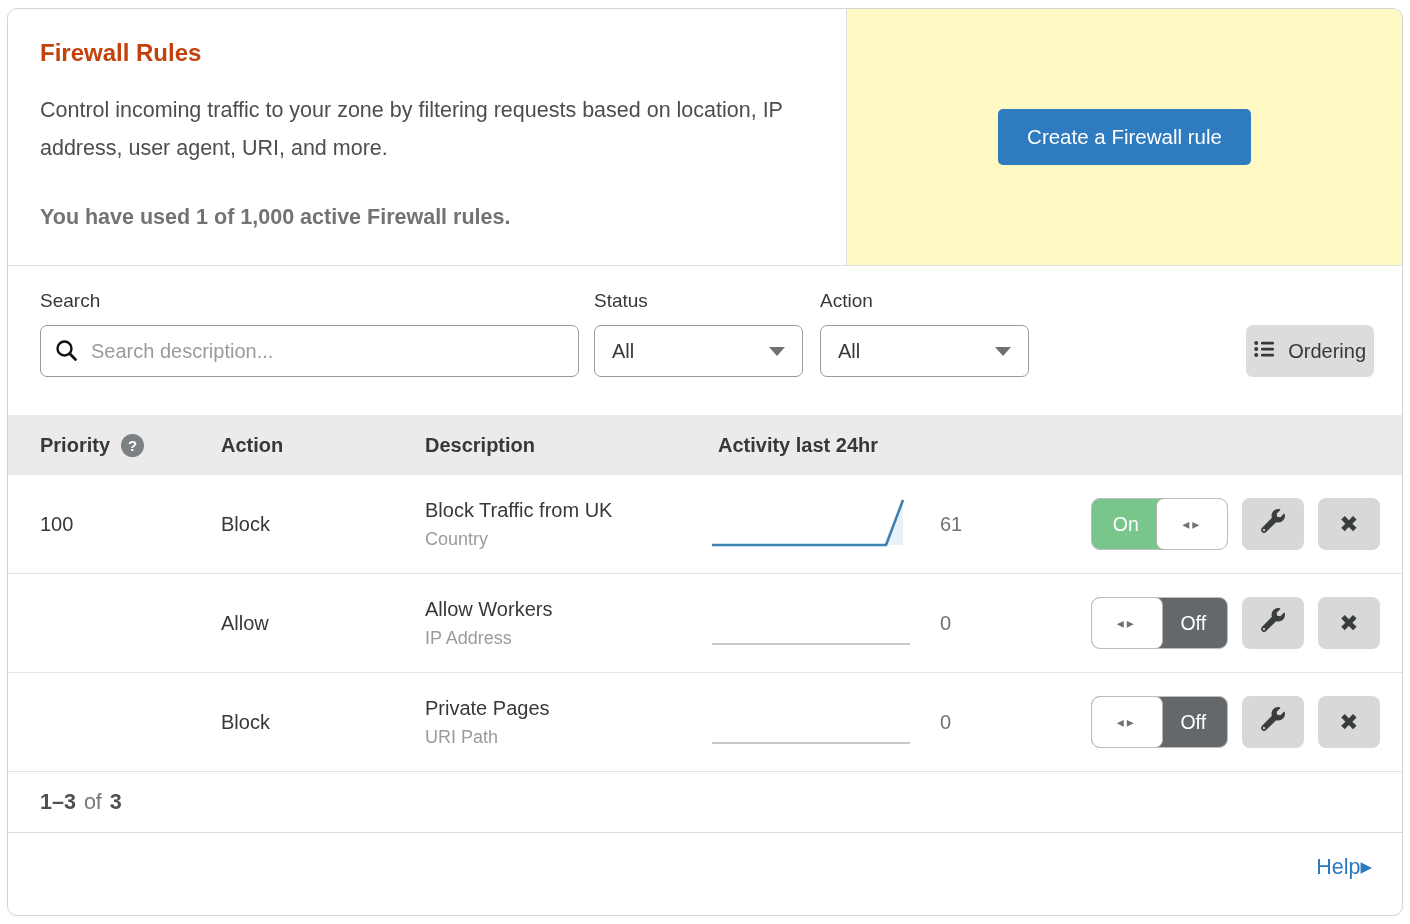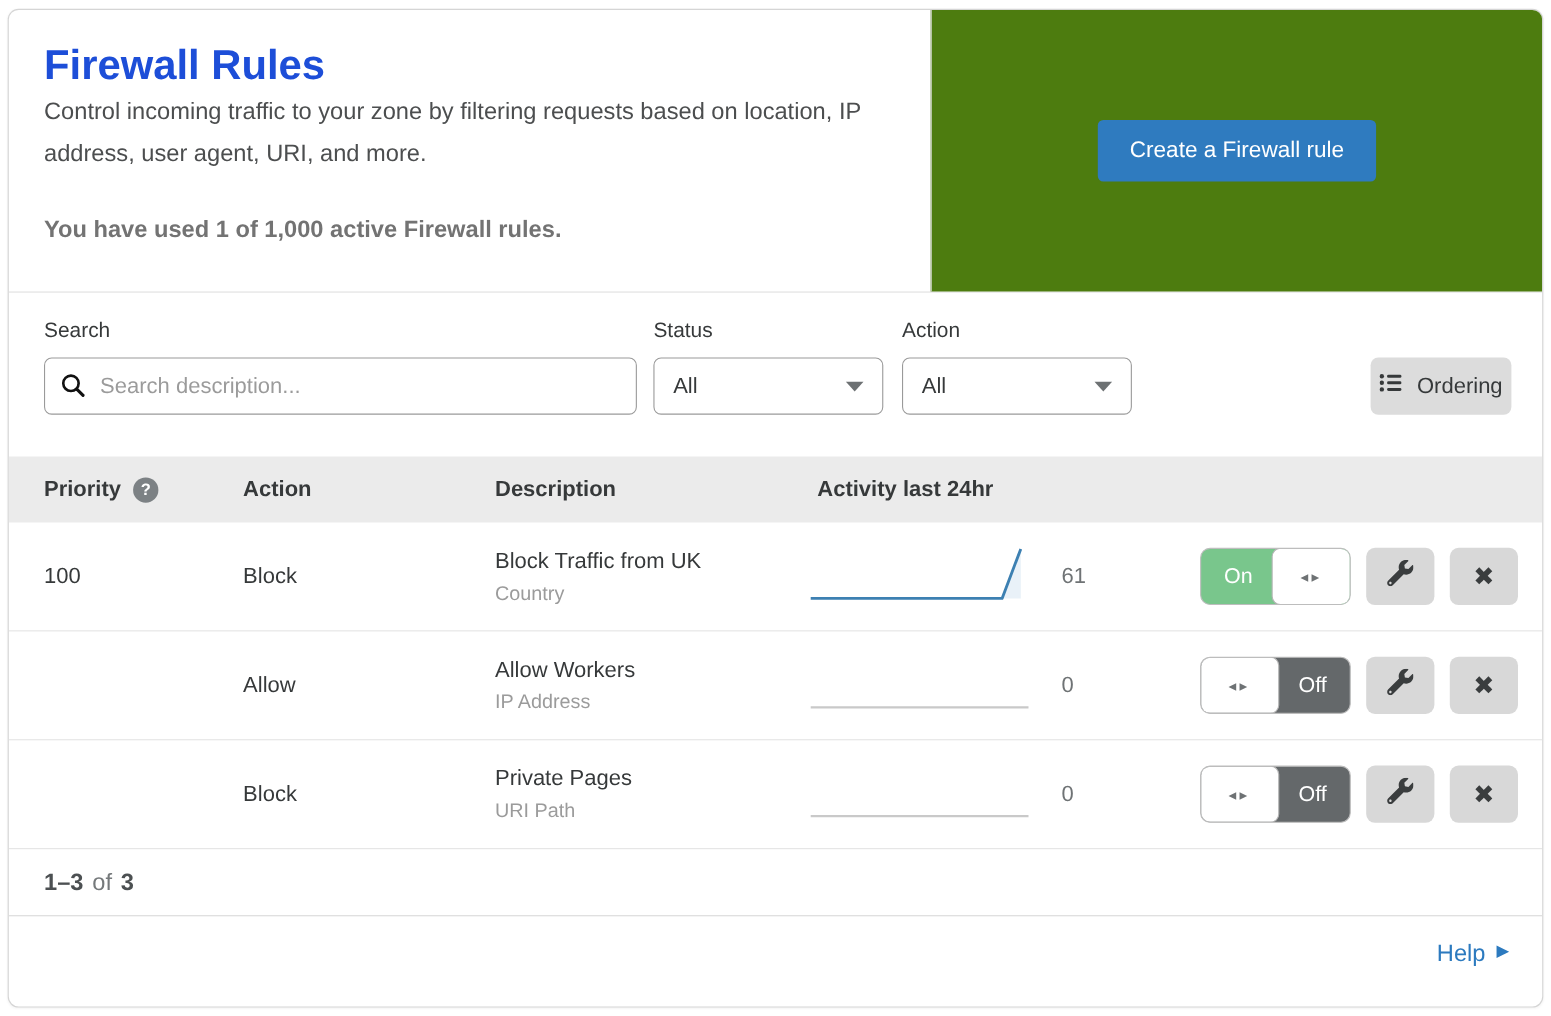"Firewall Rules" .title { color: #1d4ed8 -> #c2410c; font-size: 38px -> 24px; margin-bottom: none -> 24px }
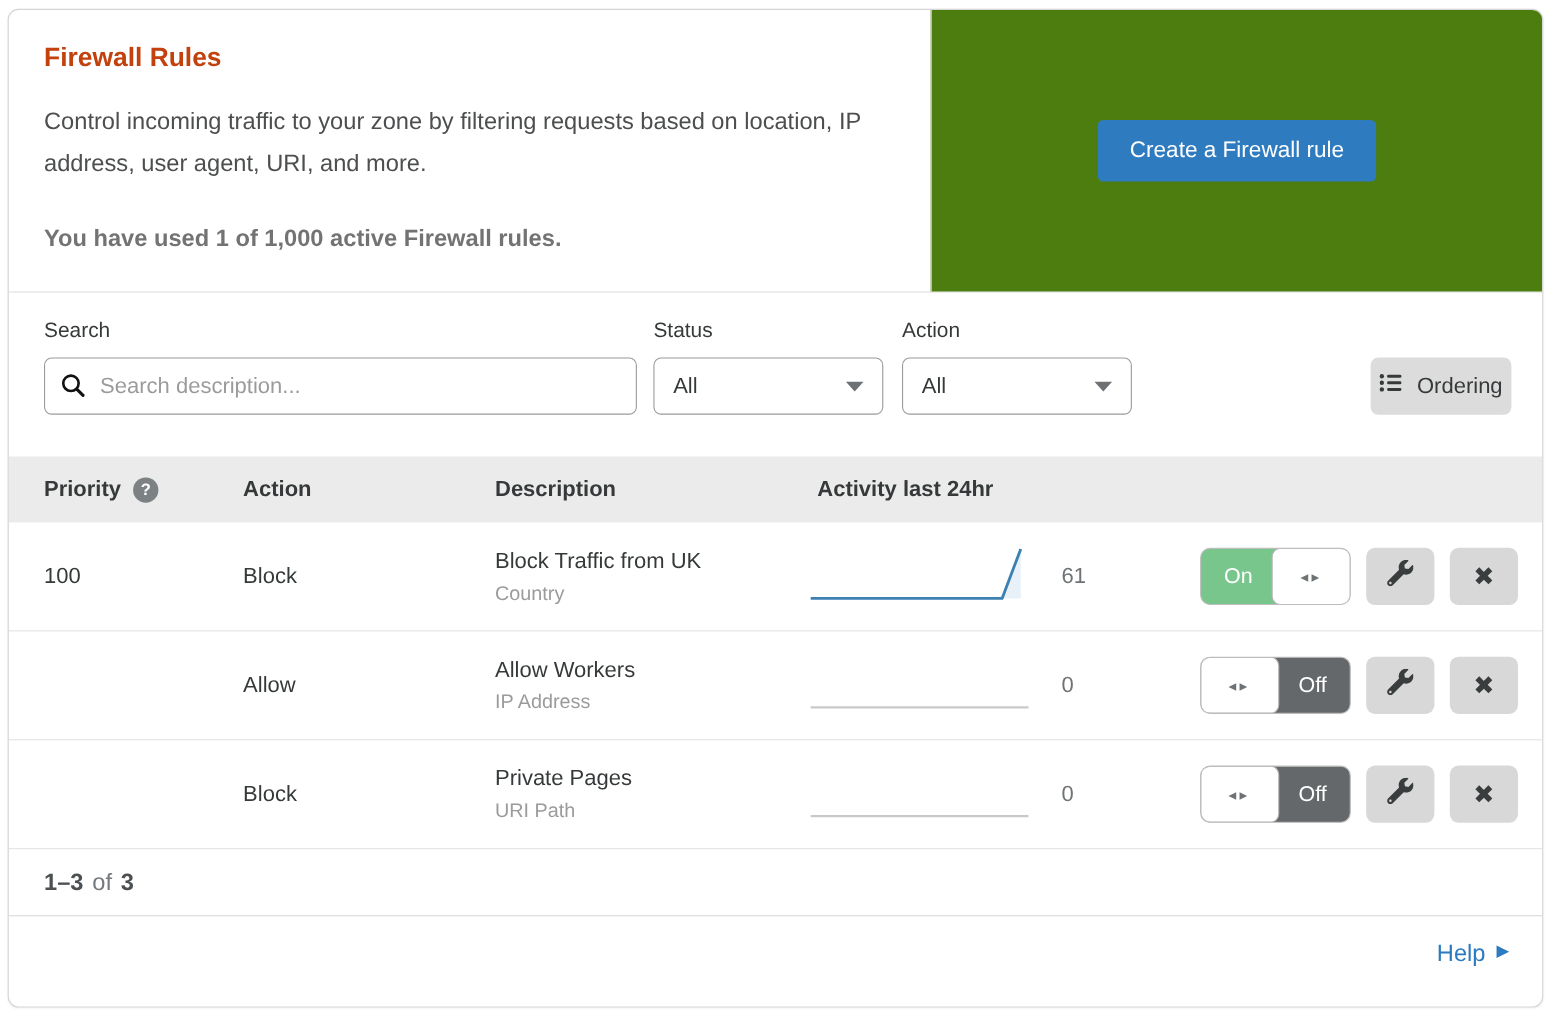"Create a Firewall rule" .hdr-right { background: #4d7c0f -> #fef9c3 }
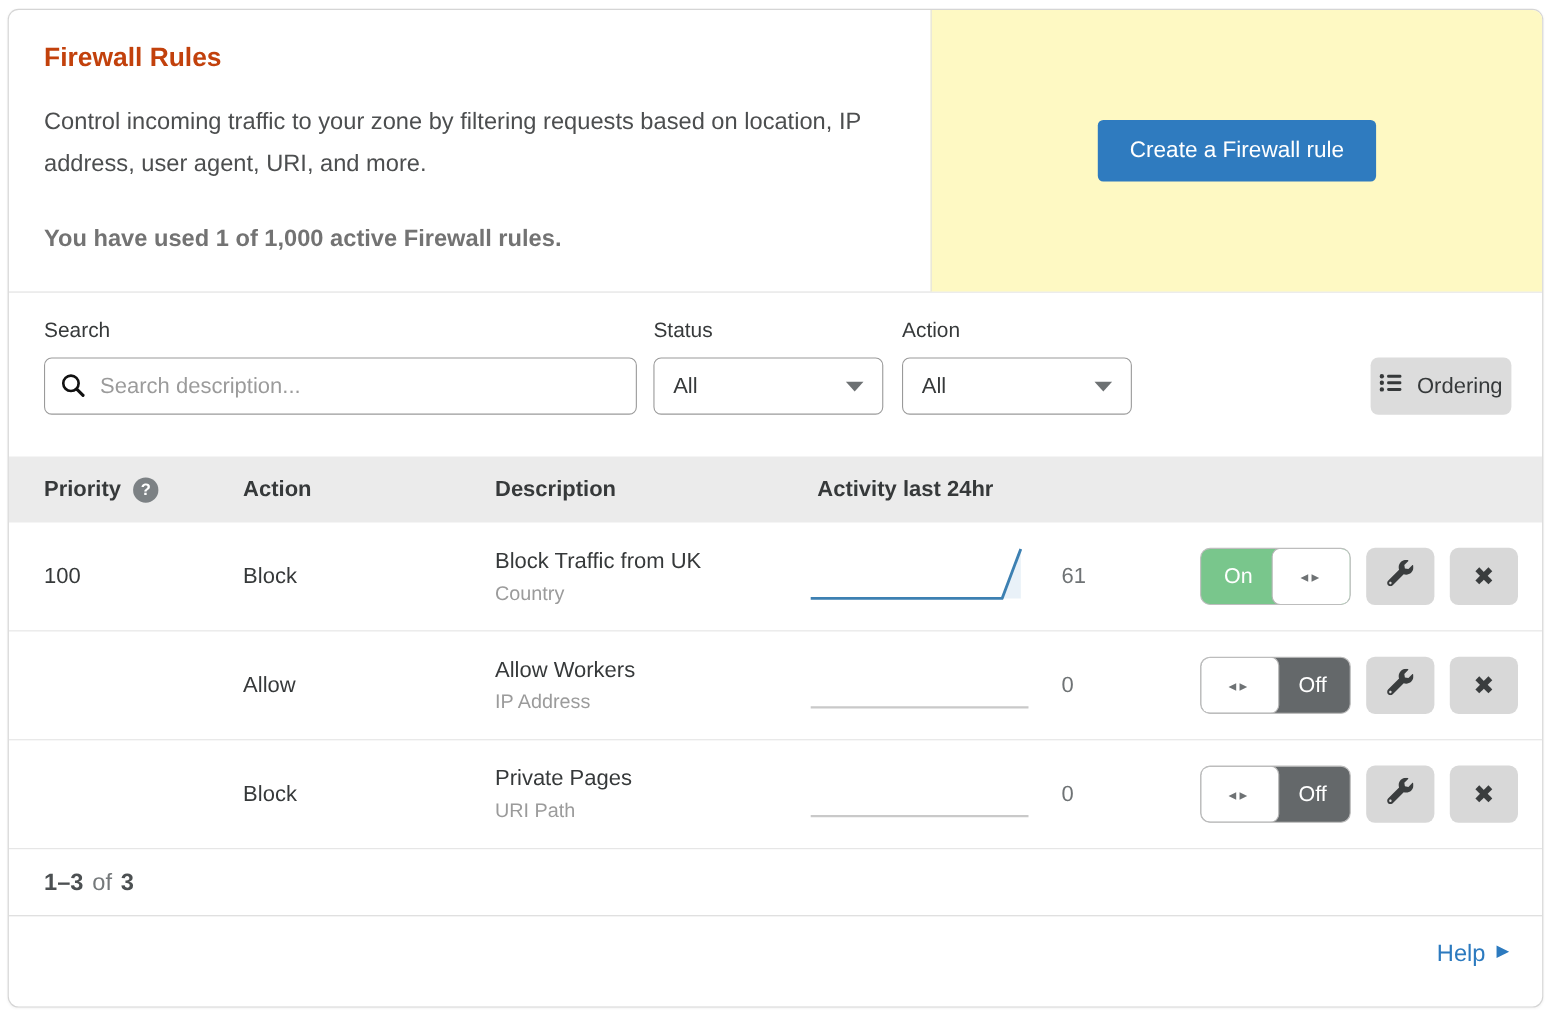"Description" .c-desc { margin-left: 25px -> none }
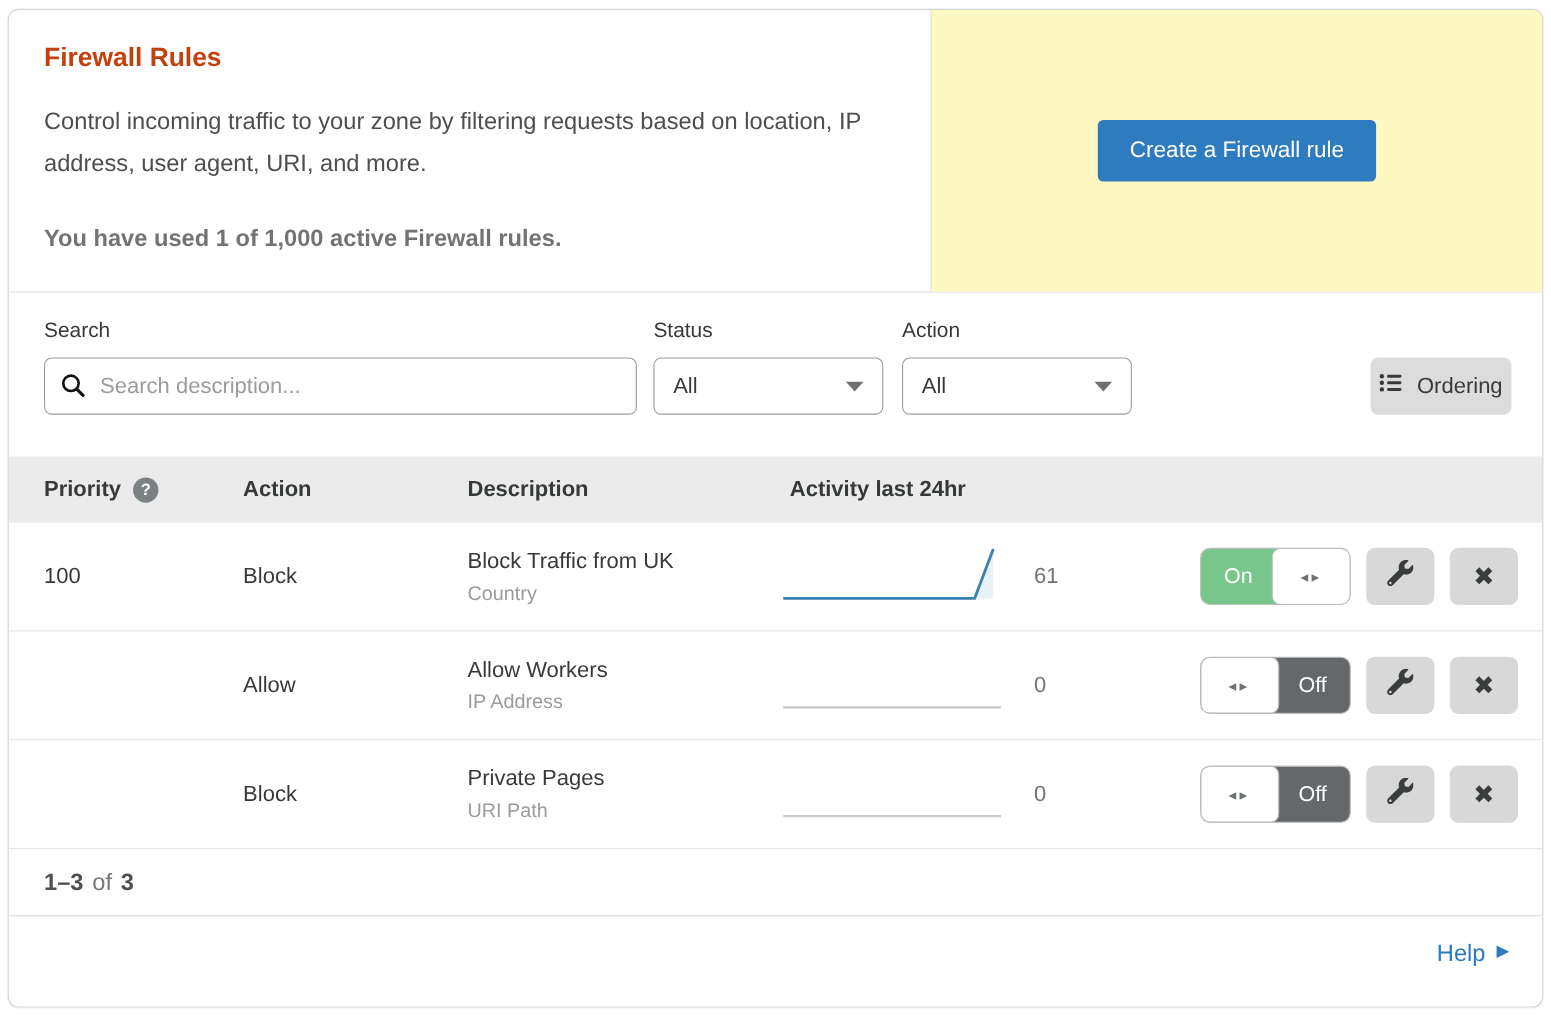"Help" .help-link { align-items: flex-start -> center; gap: 10px -> none }
